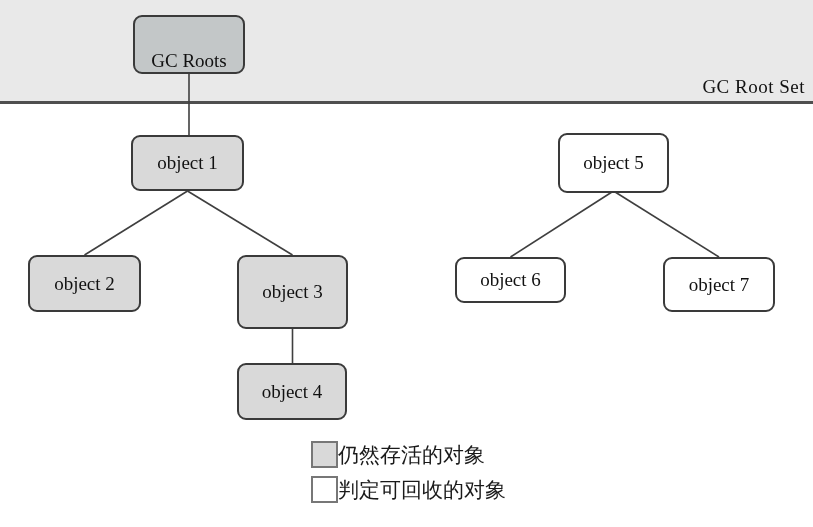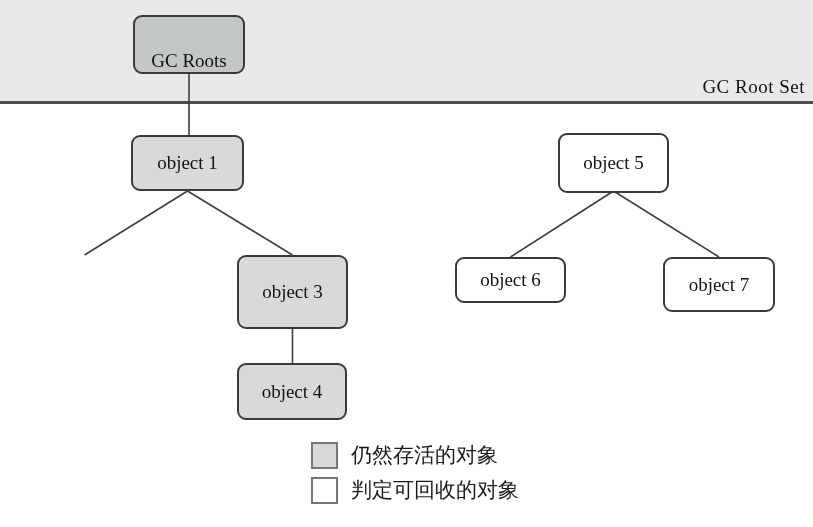"object 2" div.node { html: none -> <div> <span>object 2</span> </div> }
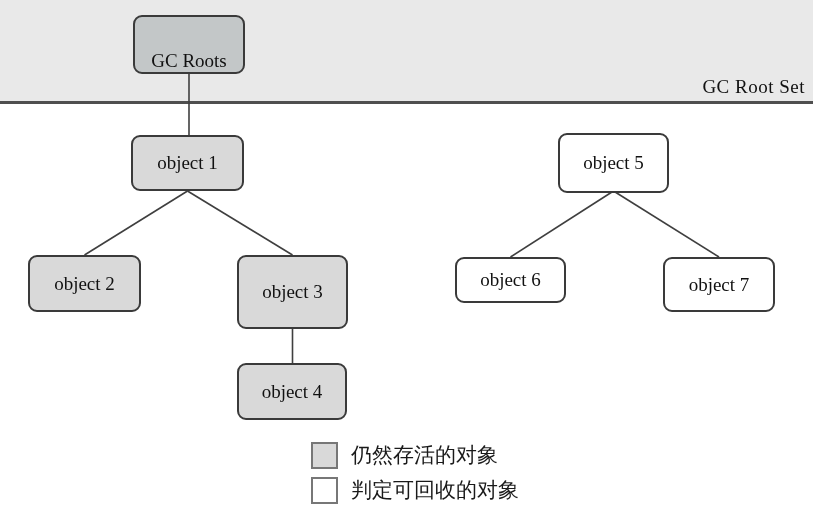"仍然存活的对象" .legend-row { align-items: center -> none; gap: 13px -> none }
